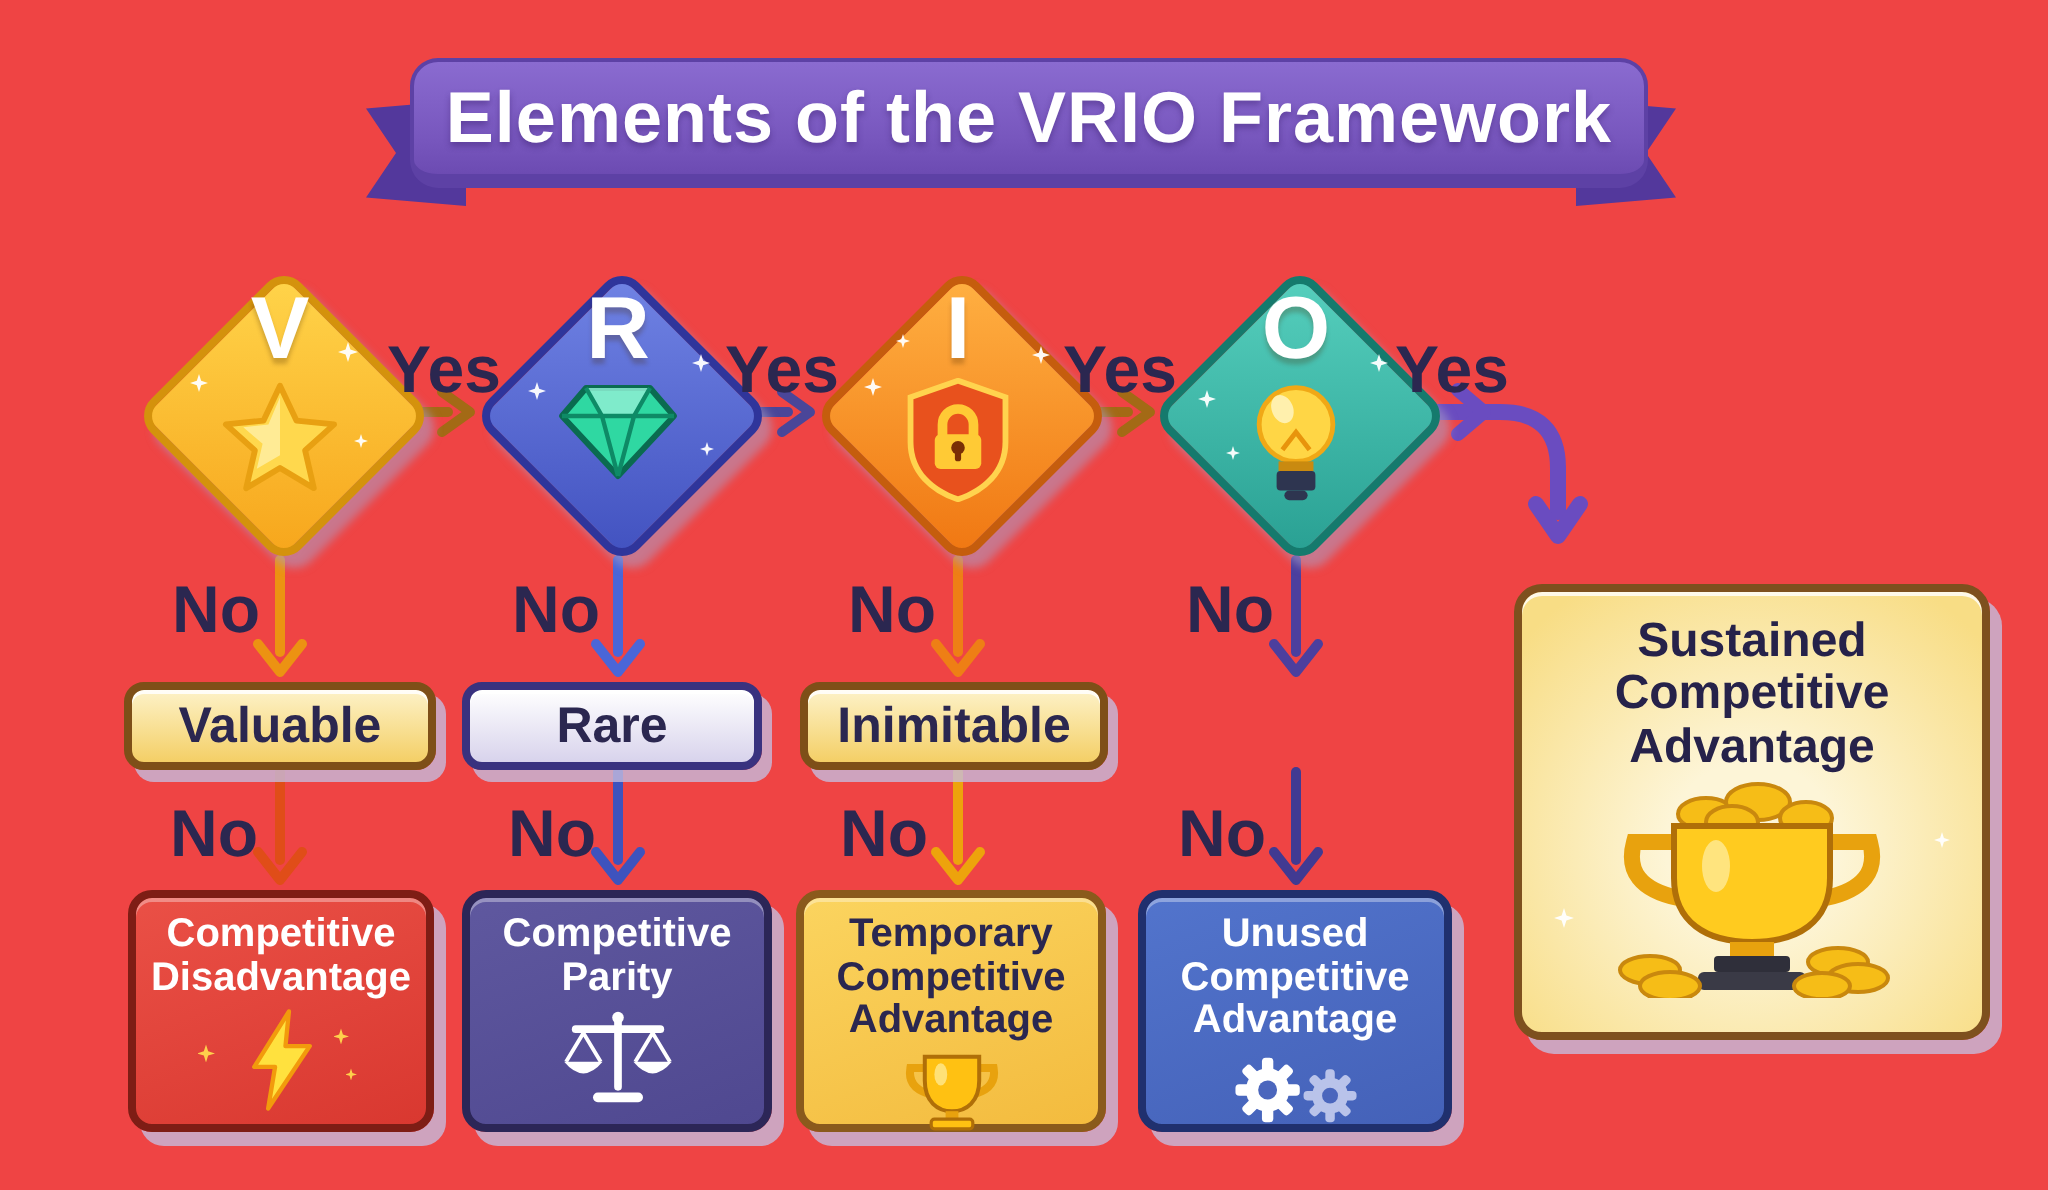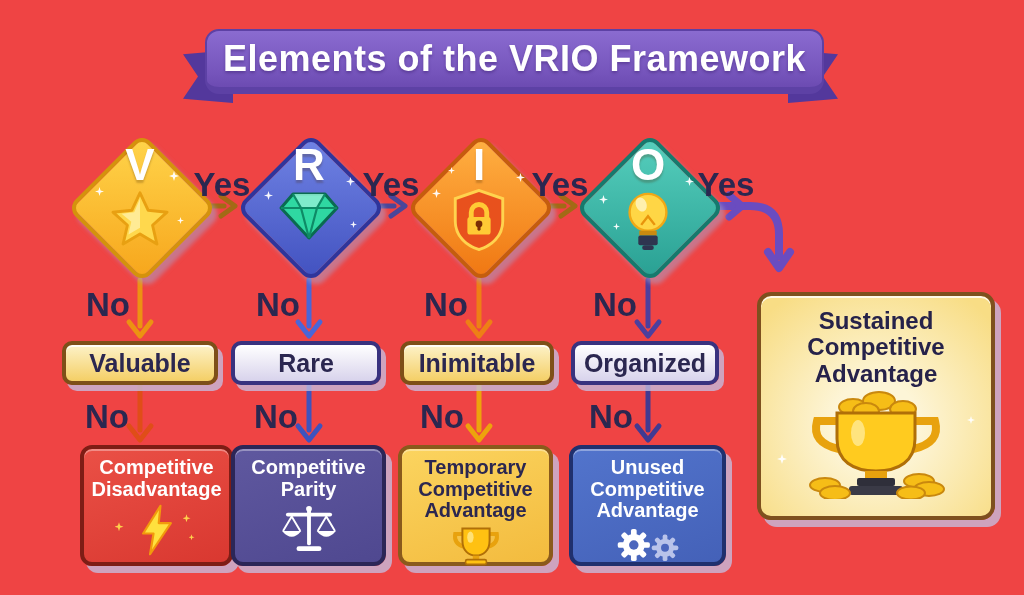"Organized" div.abox { html: <div> <span>Organized</span> </div> -> none }
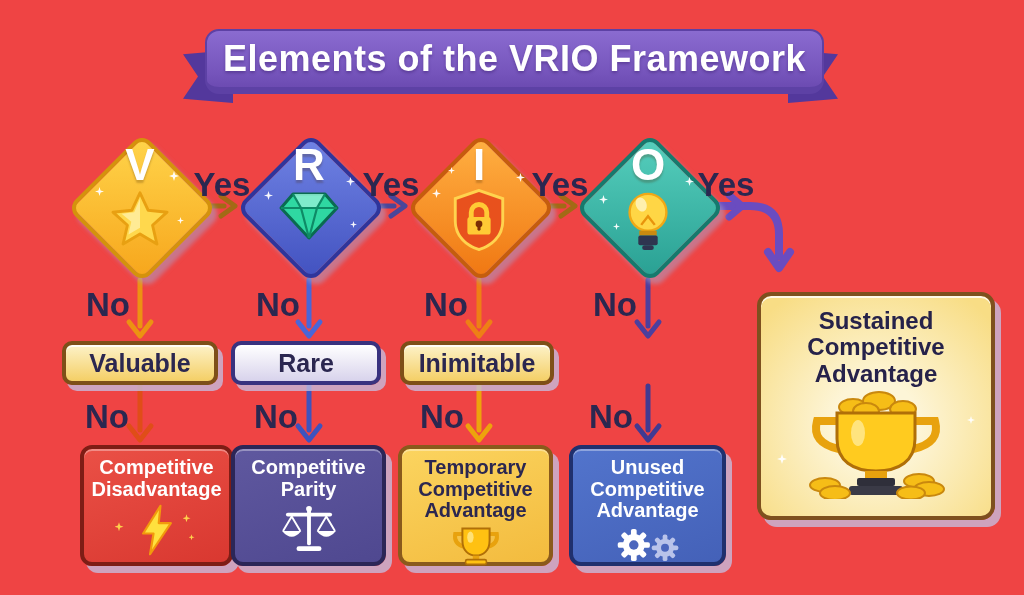"Competitive Disadvantage" div.obox { left: 80px -> 64px }
